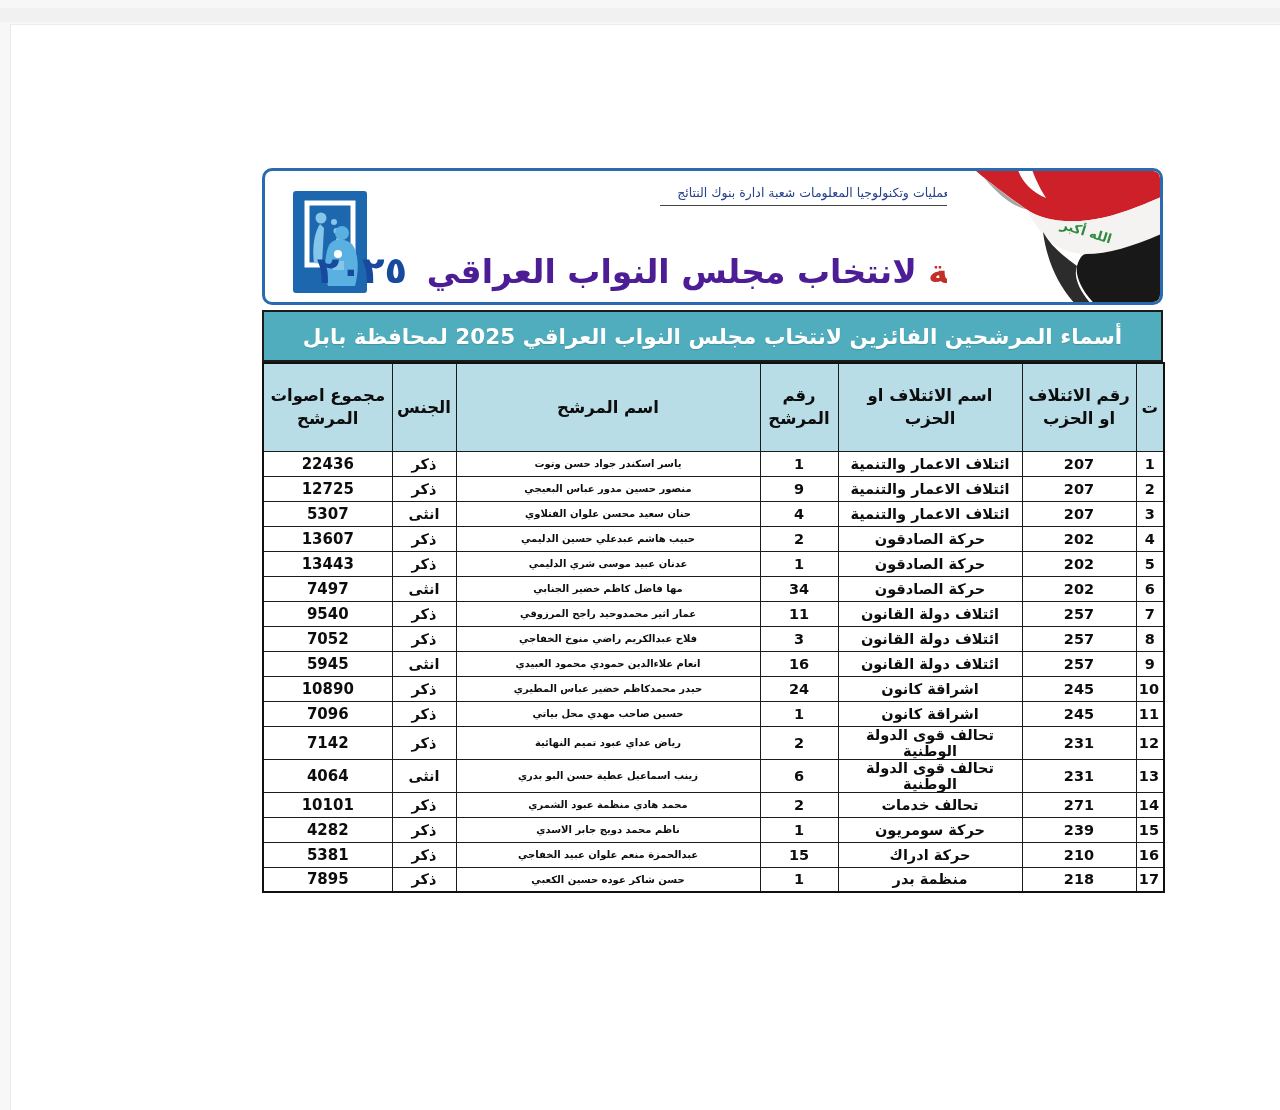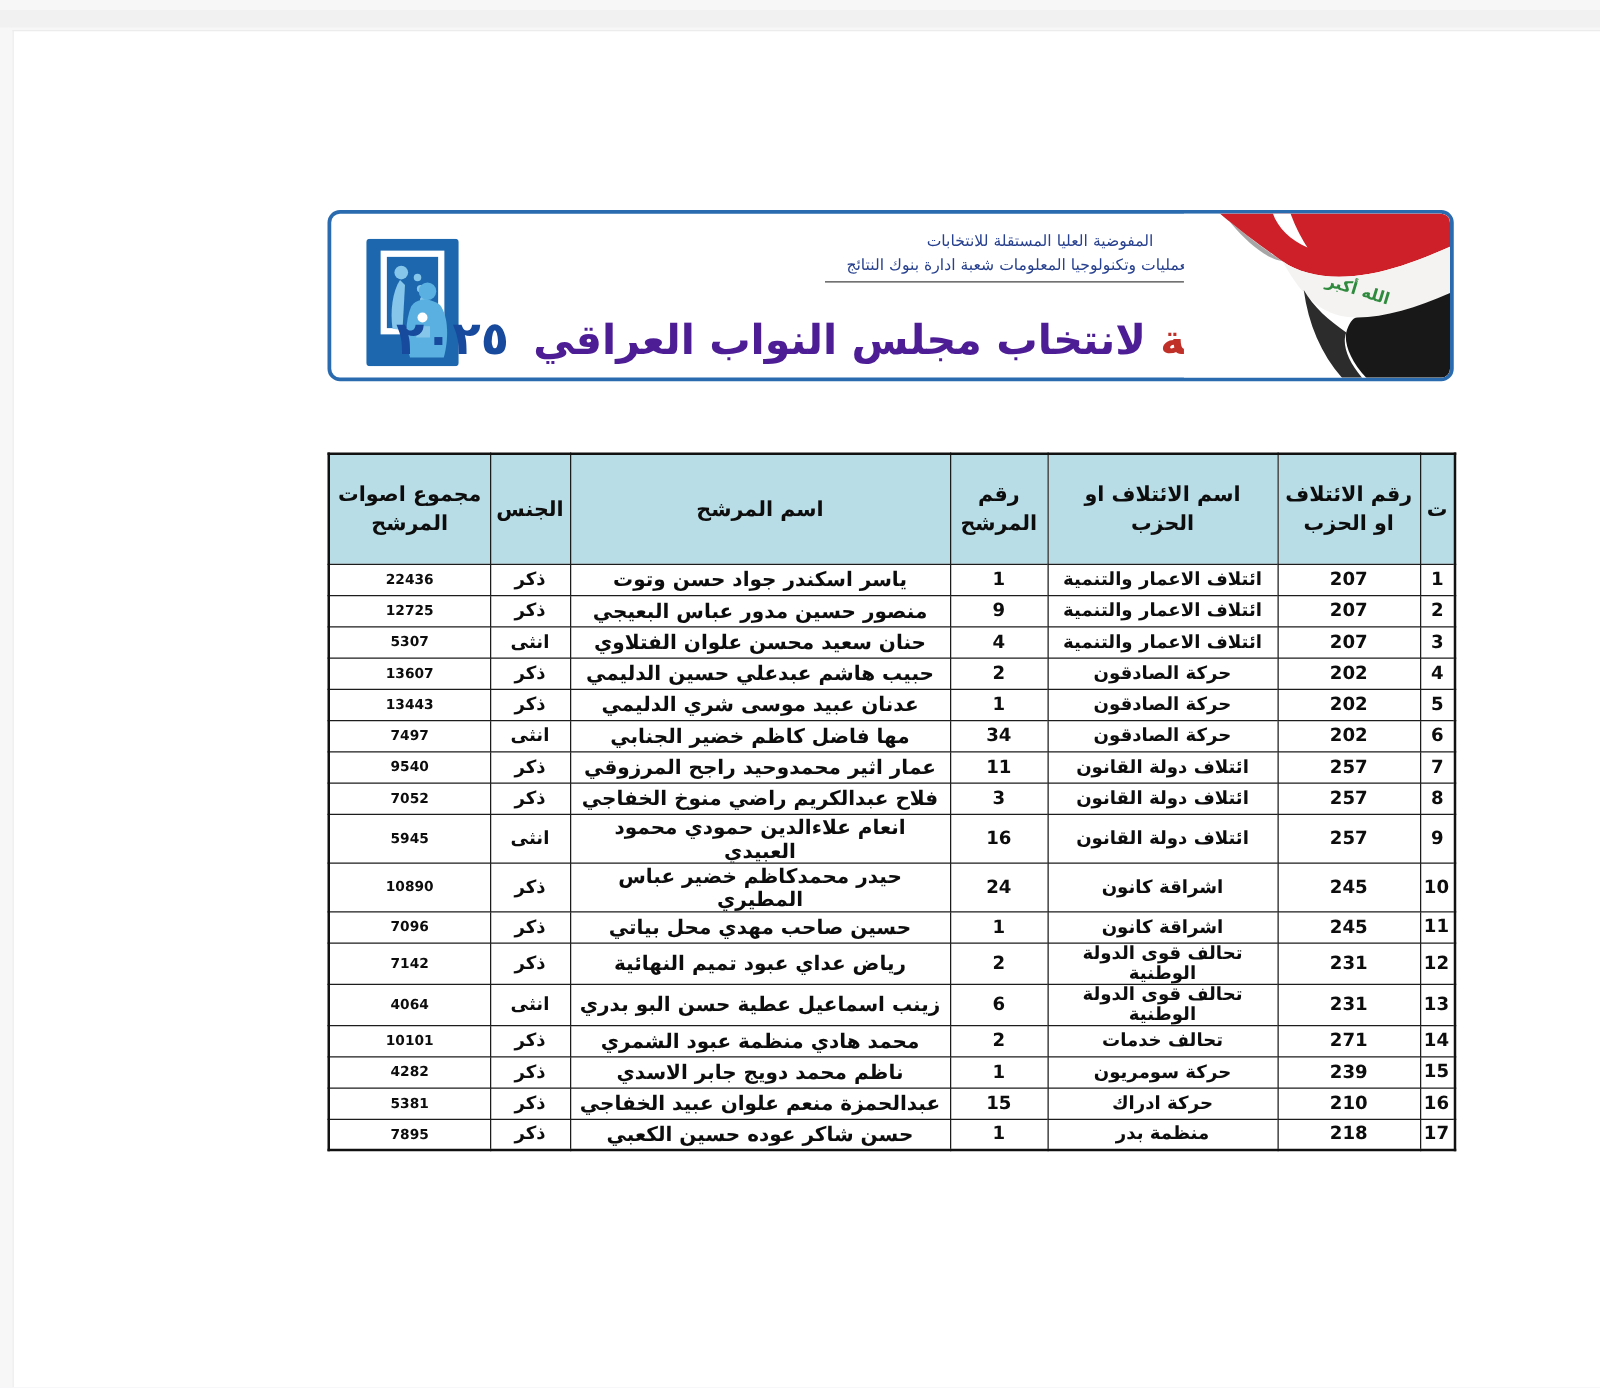"المفوضية العليا المستقلة للانتخابات" div { html: <div>المفوضية العليا المستقلة للانتخابات</div> -> none }
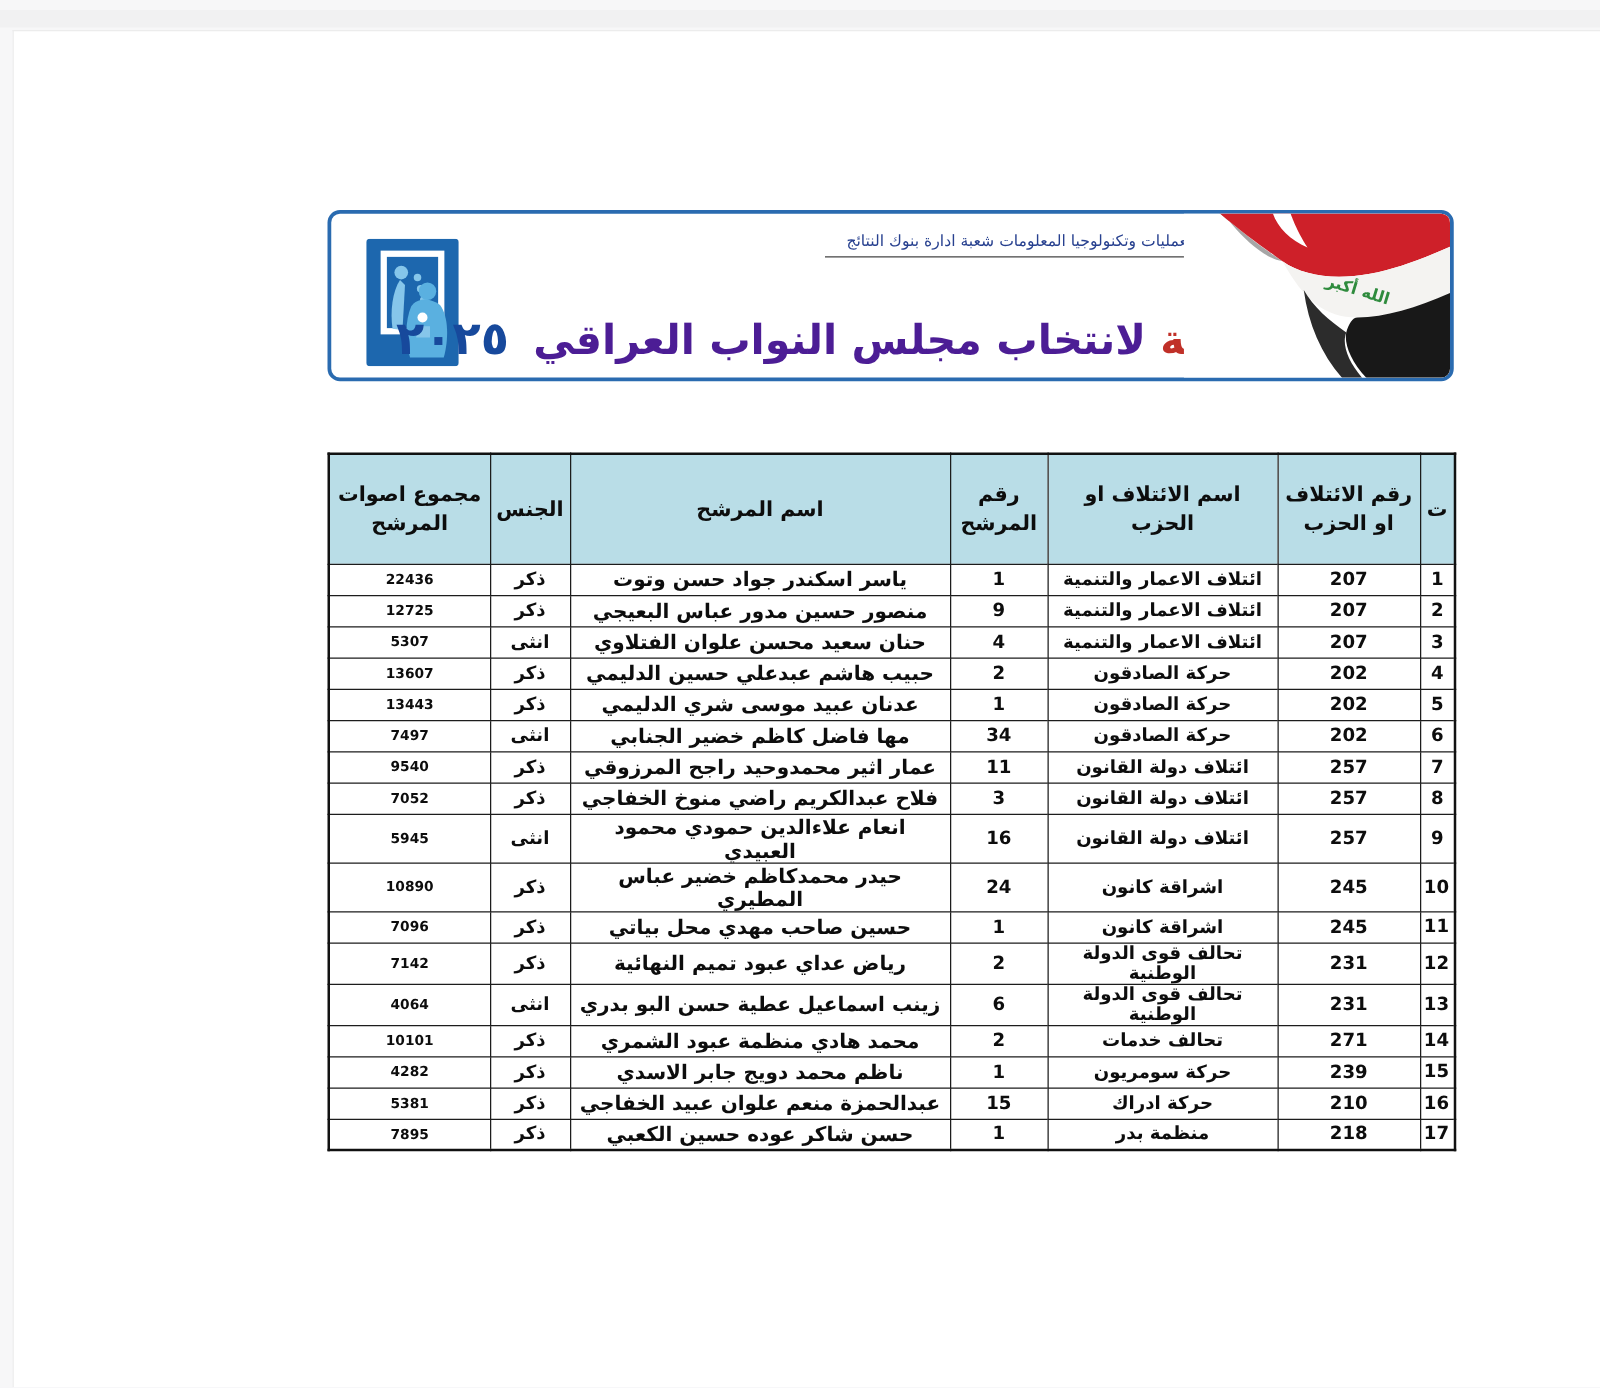"أسماء المرشحين الفائزين لانتخاب مجلس" div.banner { html: none -> <div>أسماء المرشحين الفائزين لانتخاب مجلس النواب العراقي 2025 لمحافظة بابل</div> }
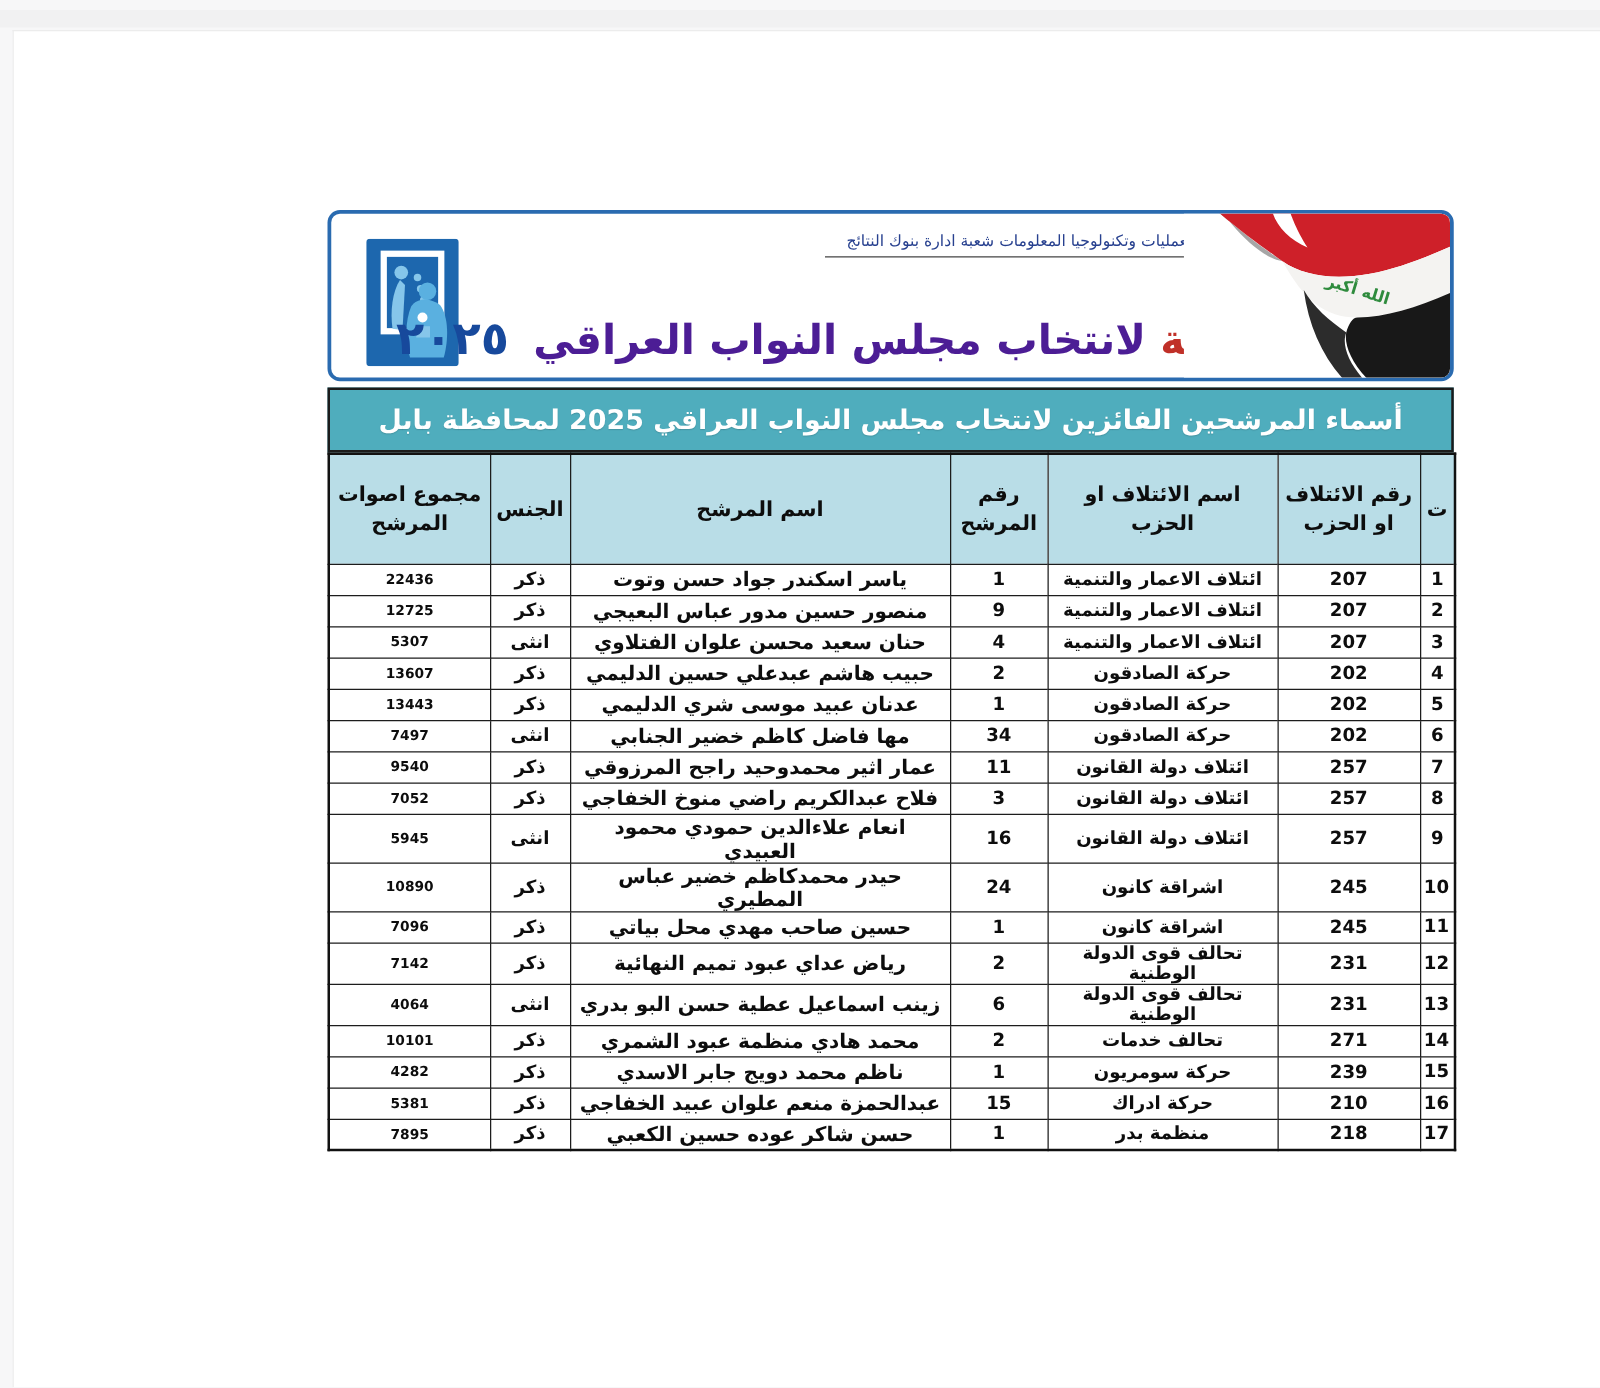"22436" .results-table tbody td.col-votes { font-size: 11px -> 15px }
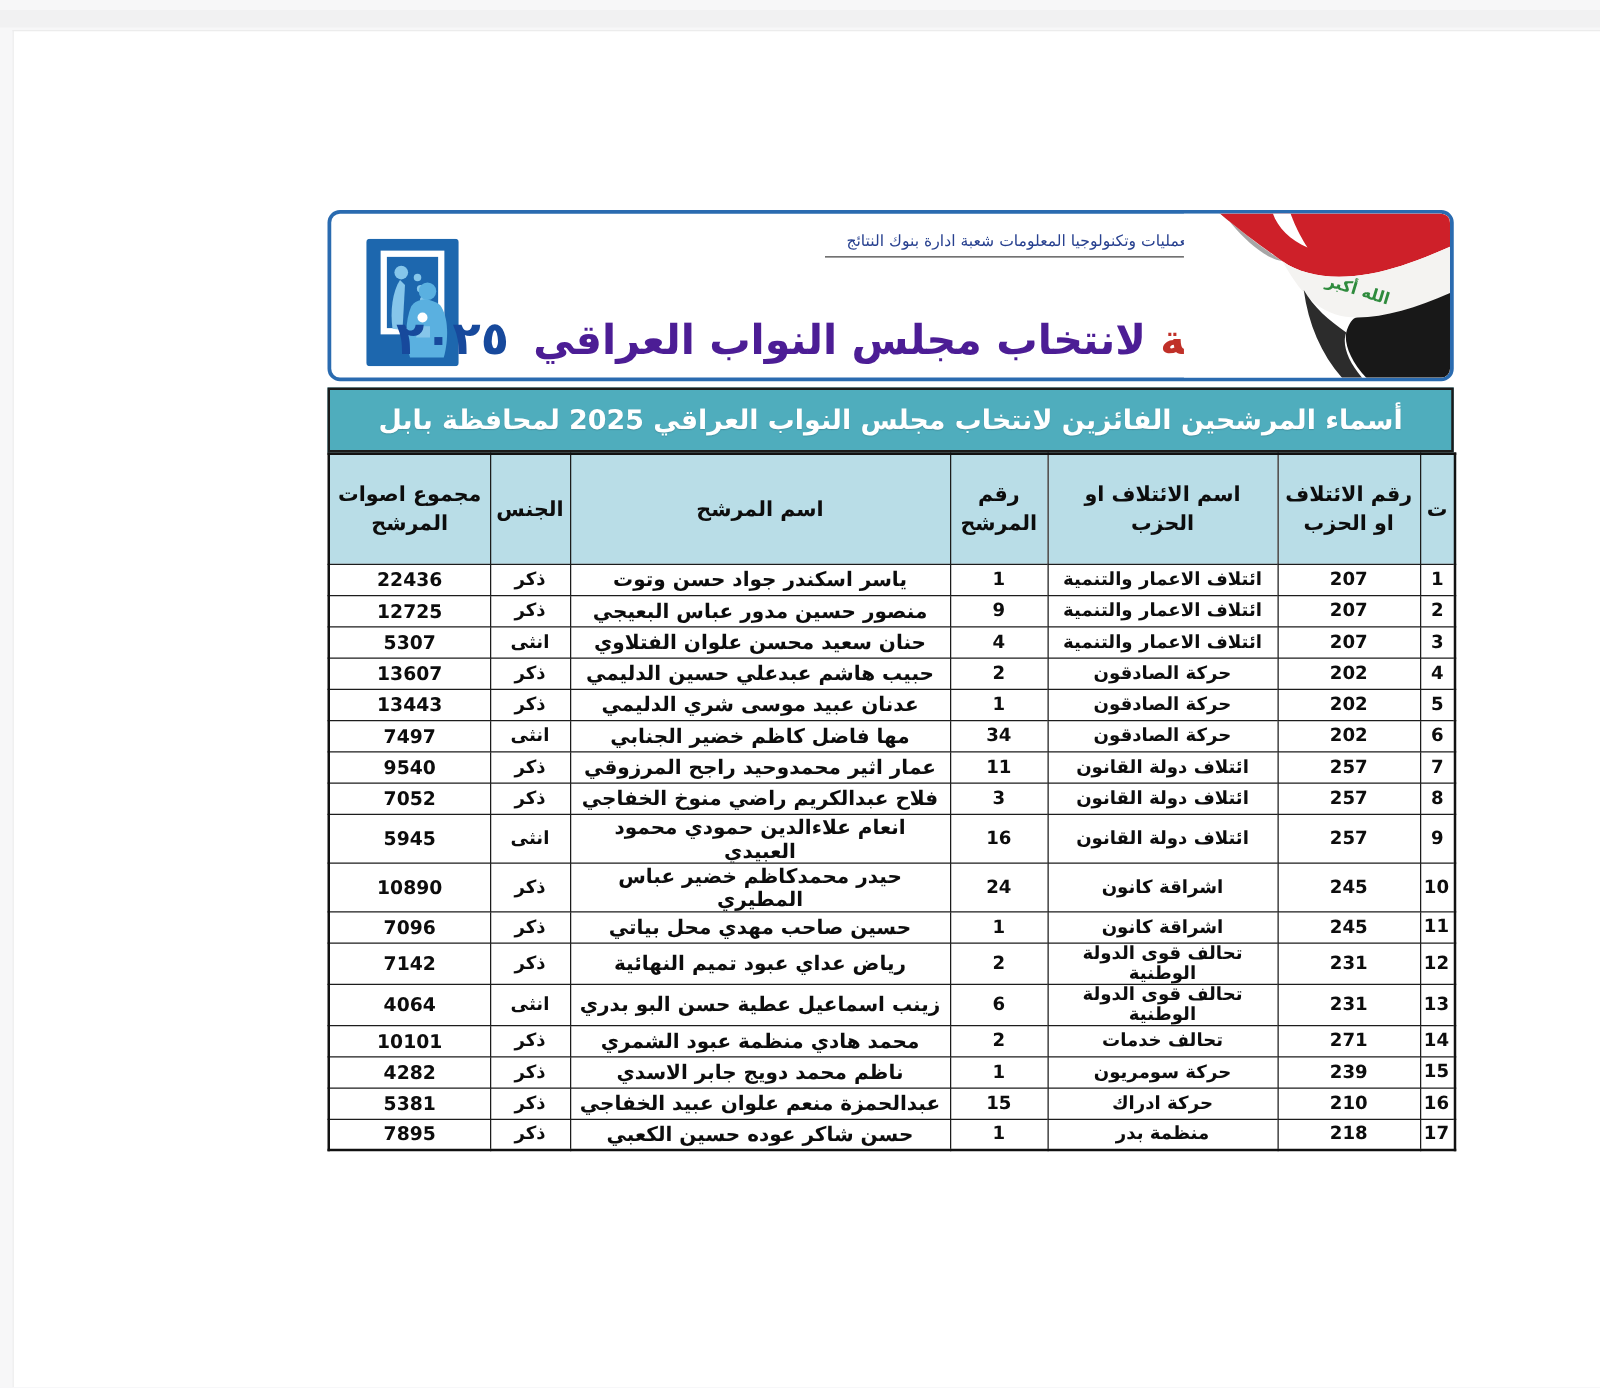"ياسر اسكندر جواد حسن وتوت" .results-table tbody td.col-name { font-size: 16px -> 10px }
